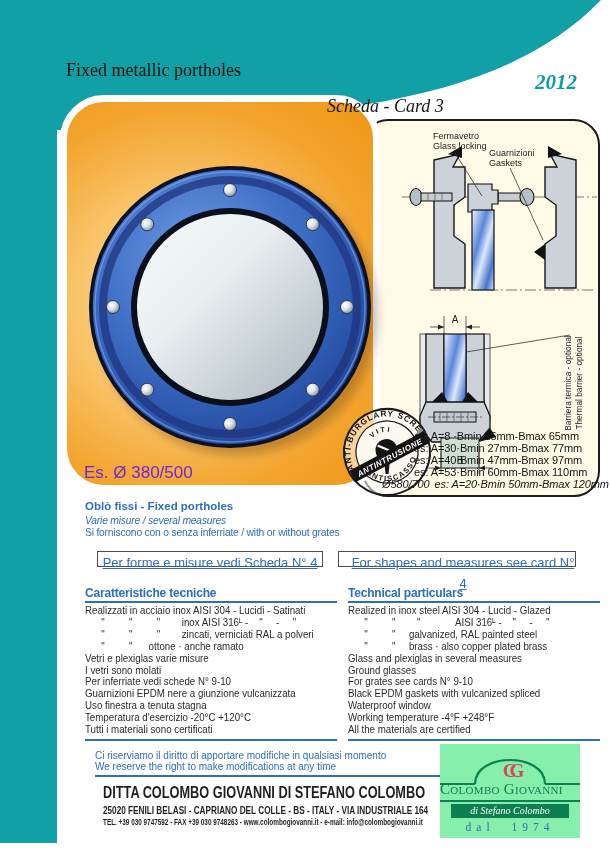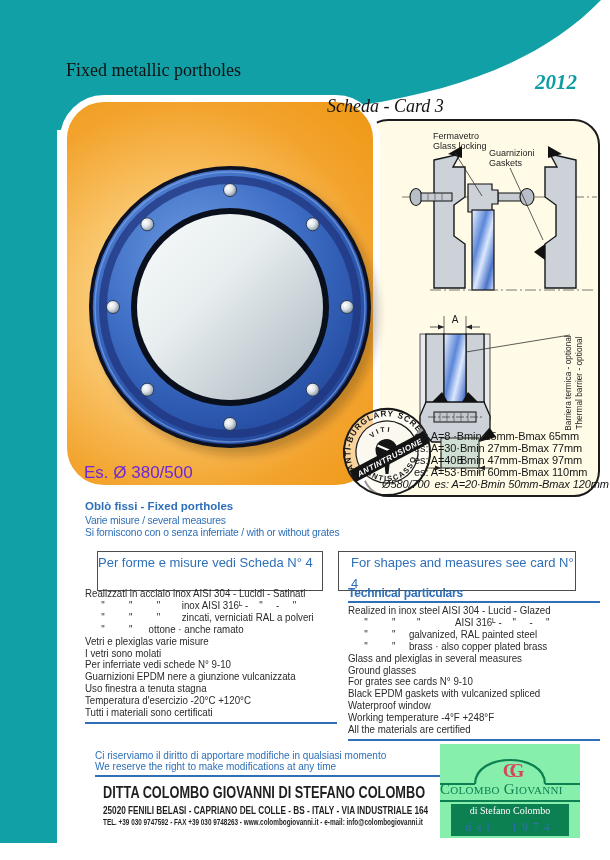"Varie misure / several measures" .intro-line1 { font-style: none -> italic }
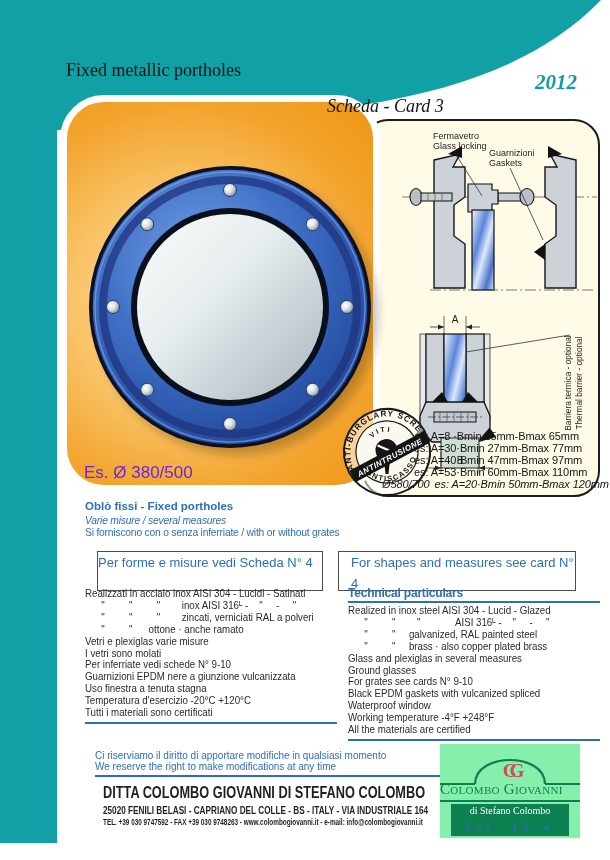"Per forme e misure vedi" .ref-box { height: 40px -> 16px; text-align: left -> center; text-decoration: none -> underline }
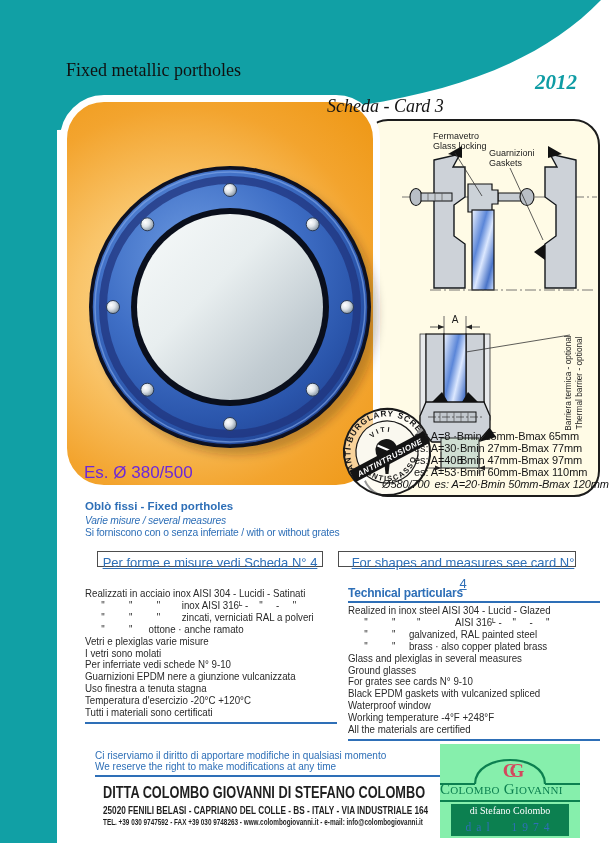"Caratteristiche tecniche" div.spec-heading { html: none -> <div>Caratteristiche tecniche</div> }
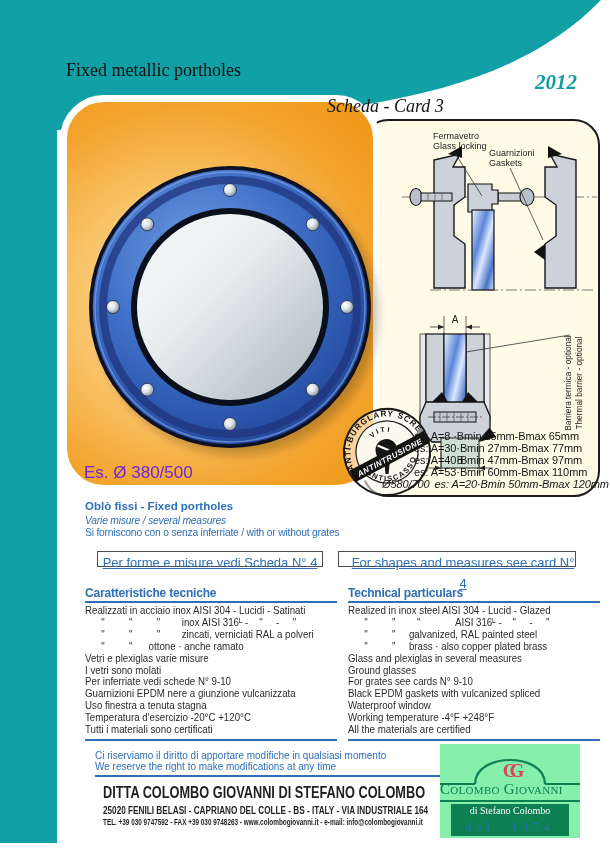"di Stefano Colombo" .logo-bar { font-style: none -> italic; height: 32px -> 14px }
